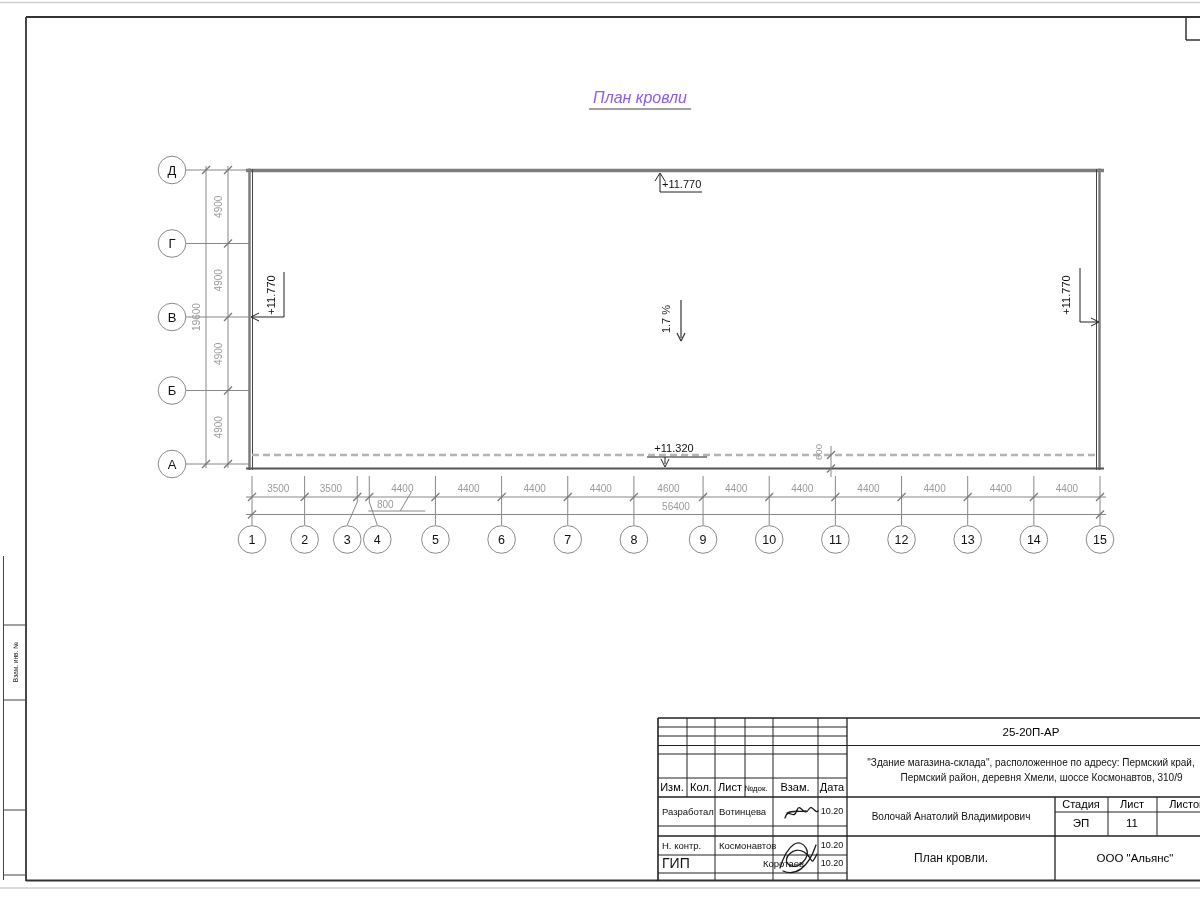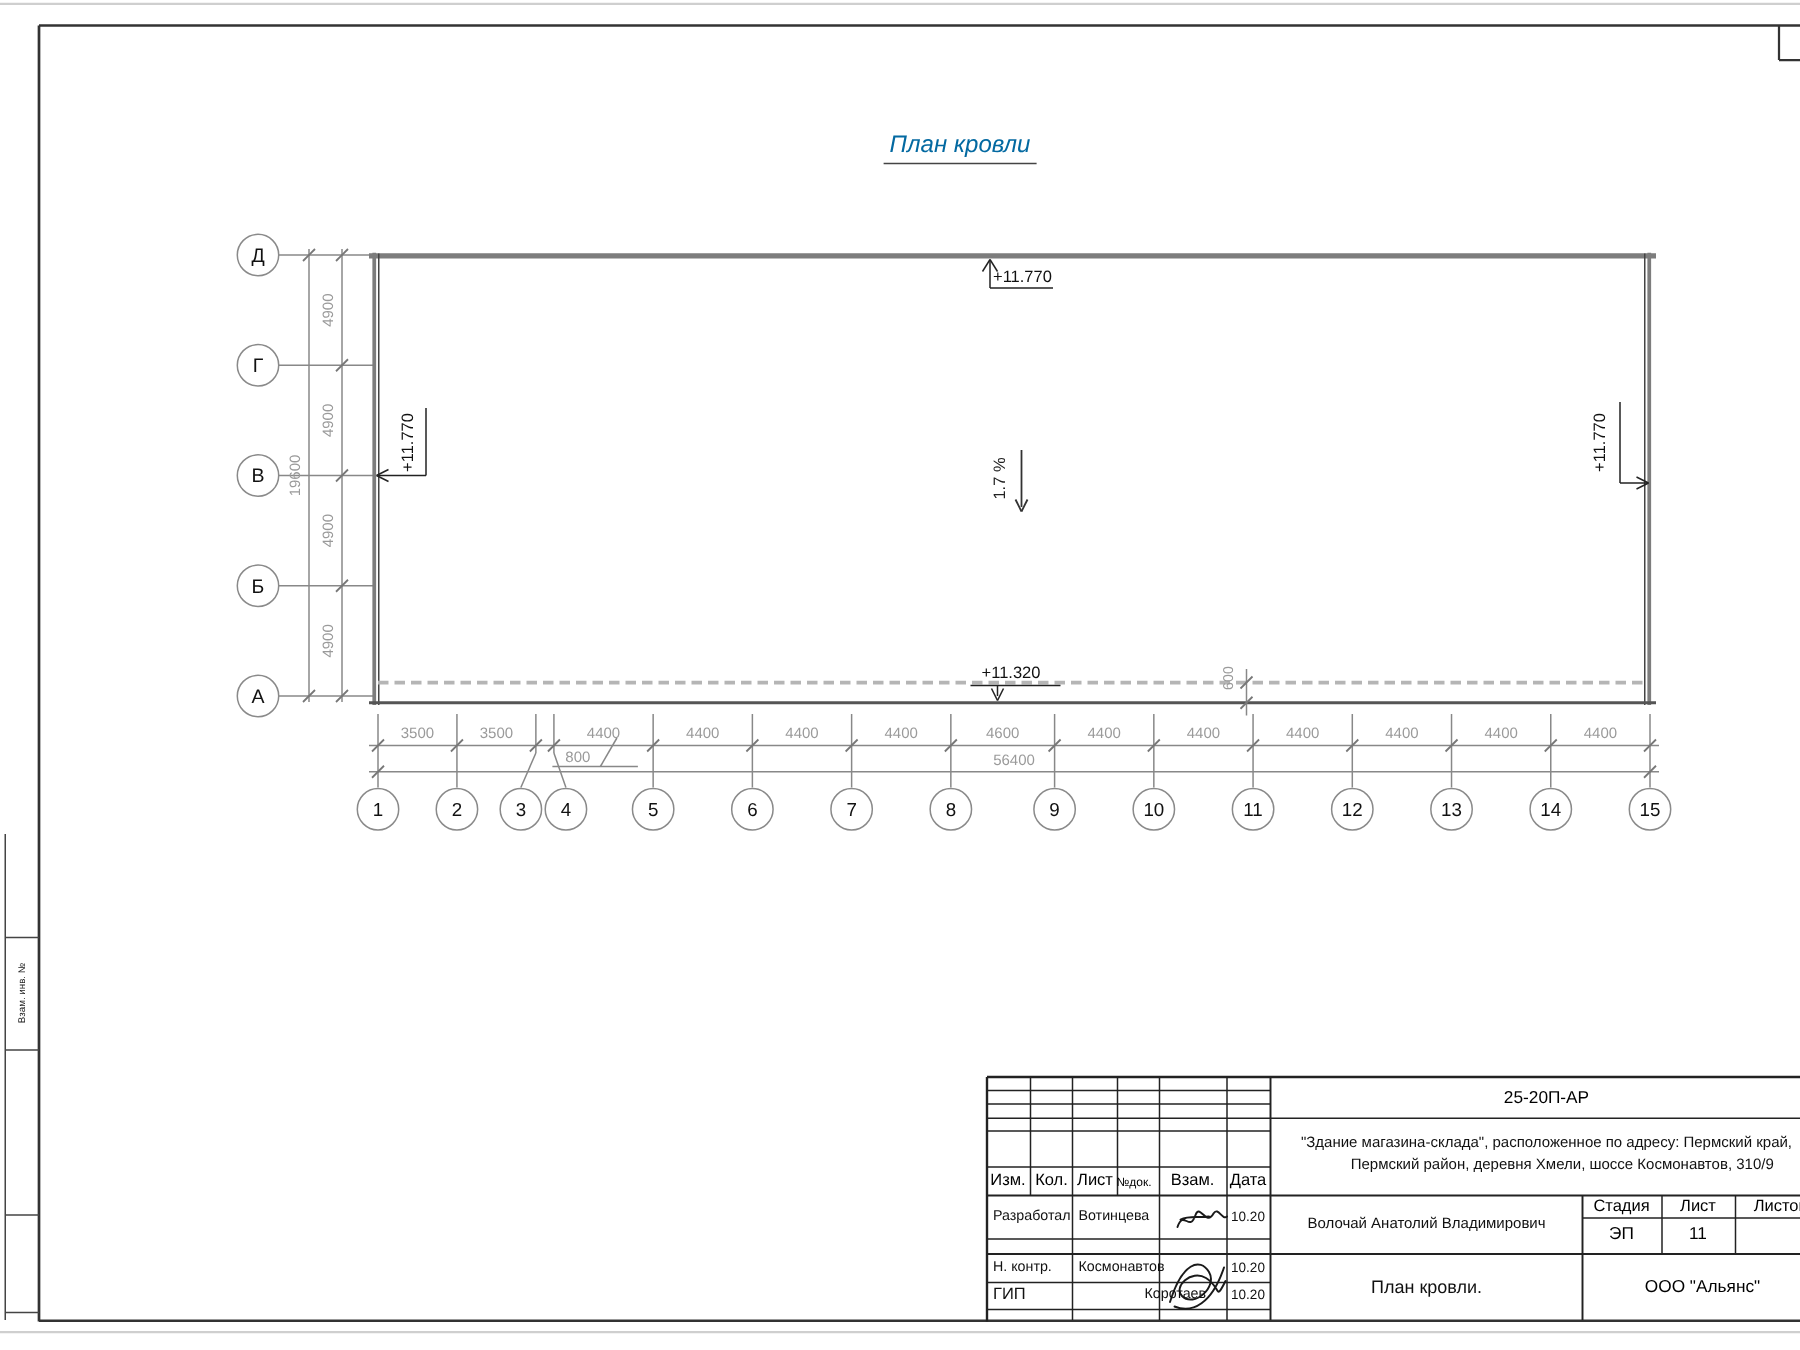"План кровли" #plan-title { color: #0369a1 -> #8b5cf6 }
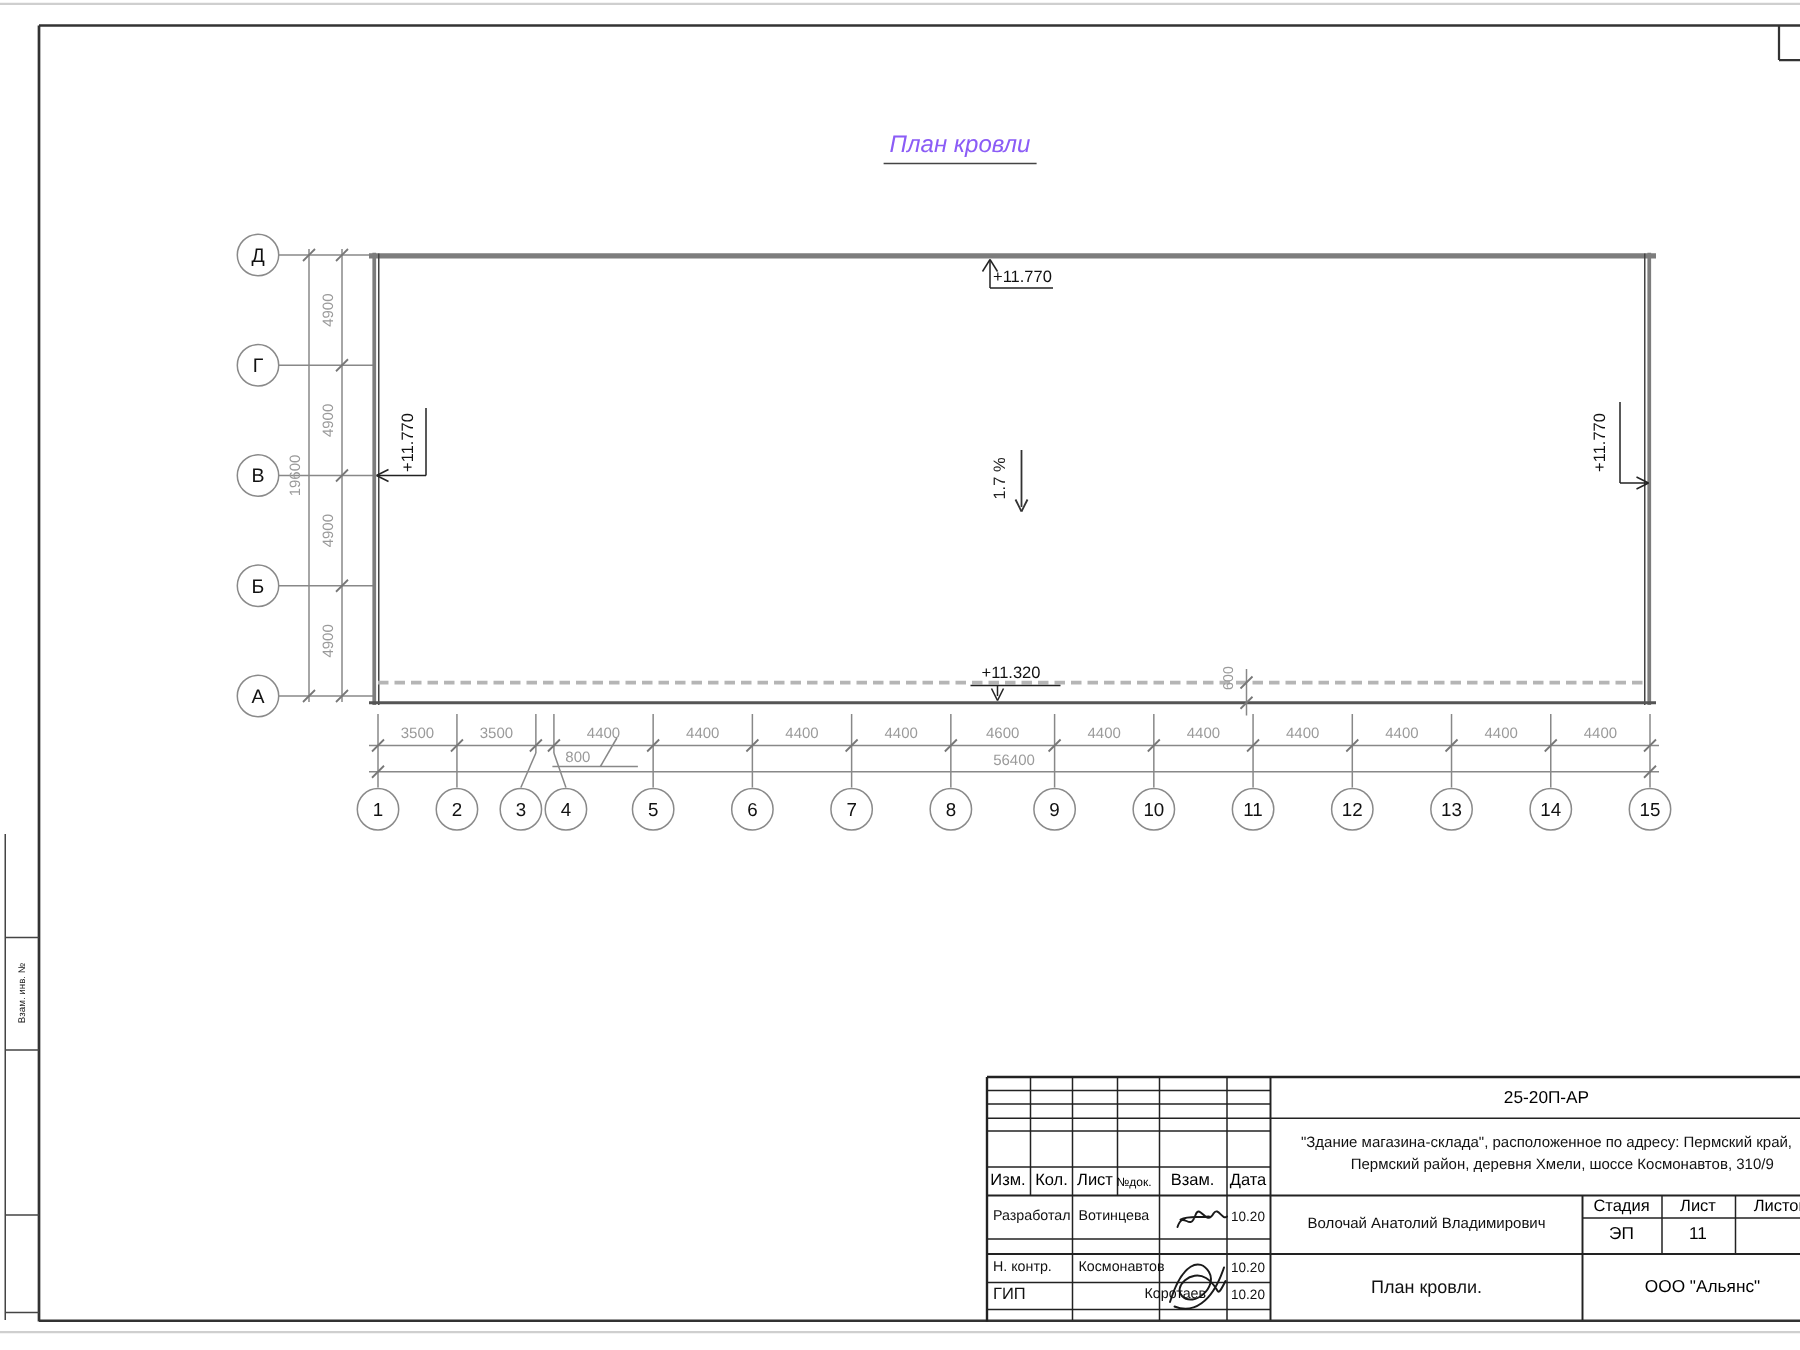"ГИП" div.abs { font-size: 11px -> 14px }
